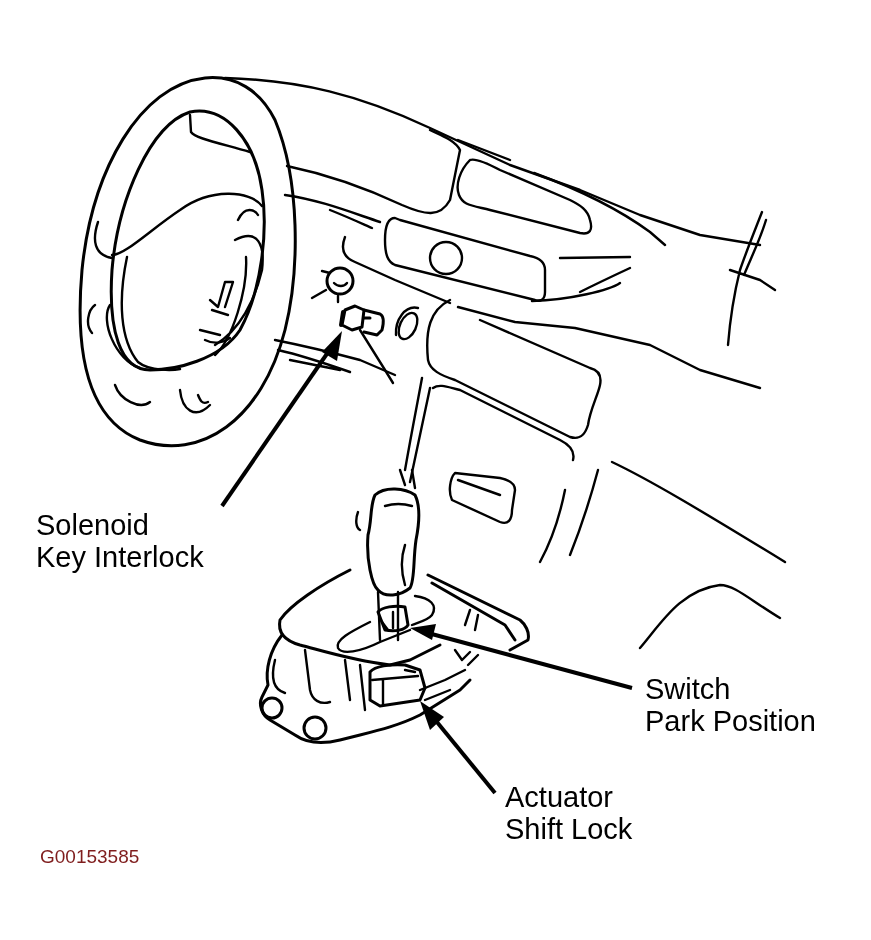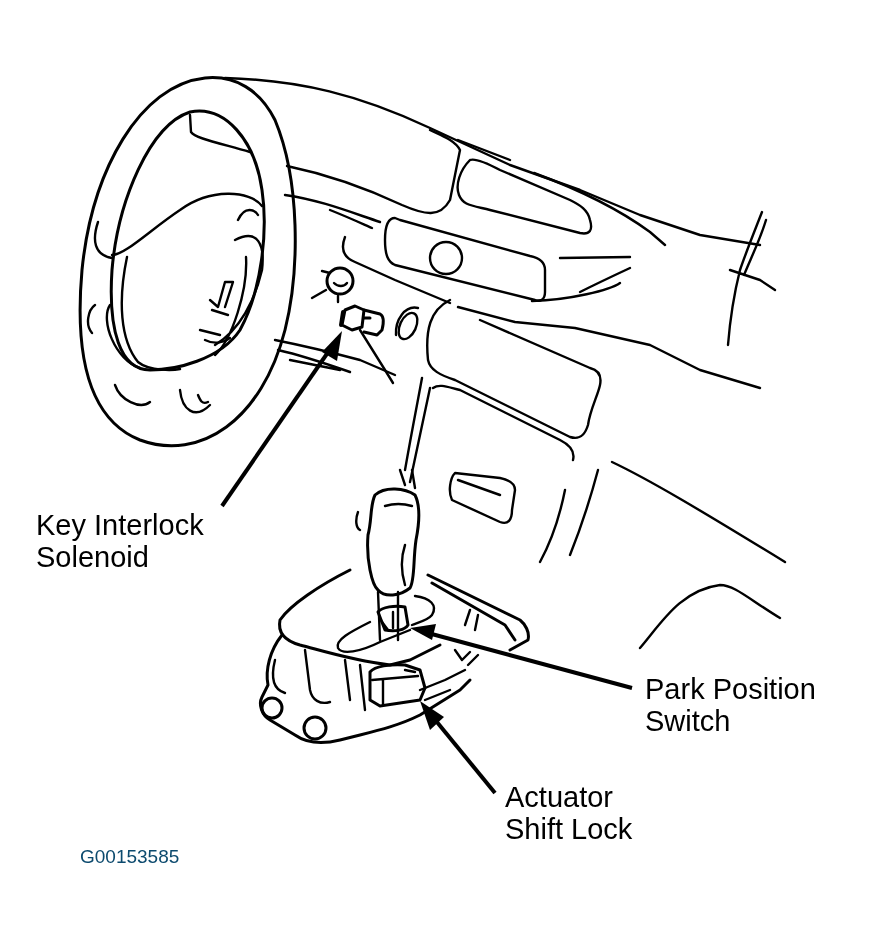"Key Interlock" span { order: before "Solenoid" -> after "Solenoid" }
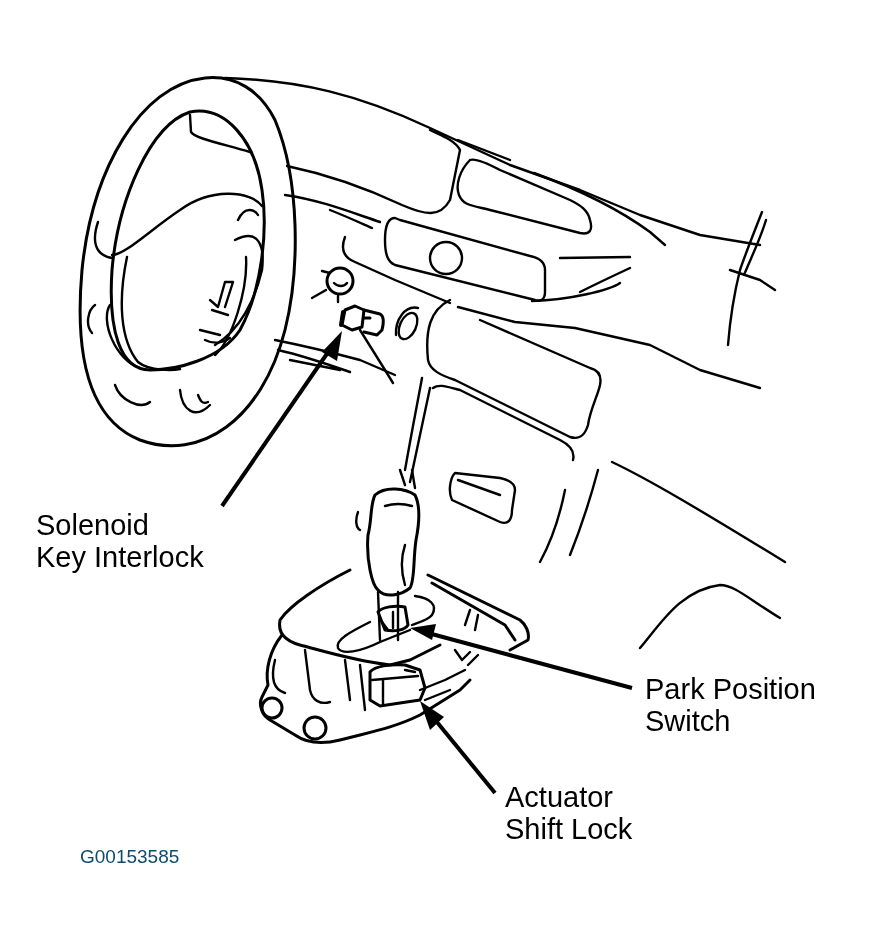"Park Position" span { order: before "Switch" -> after "Switch" }
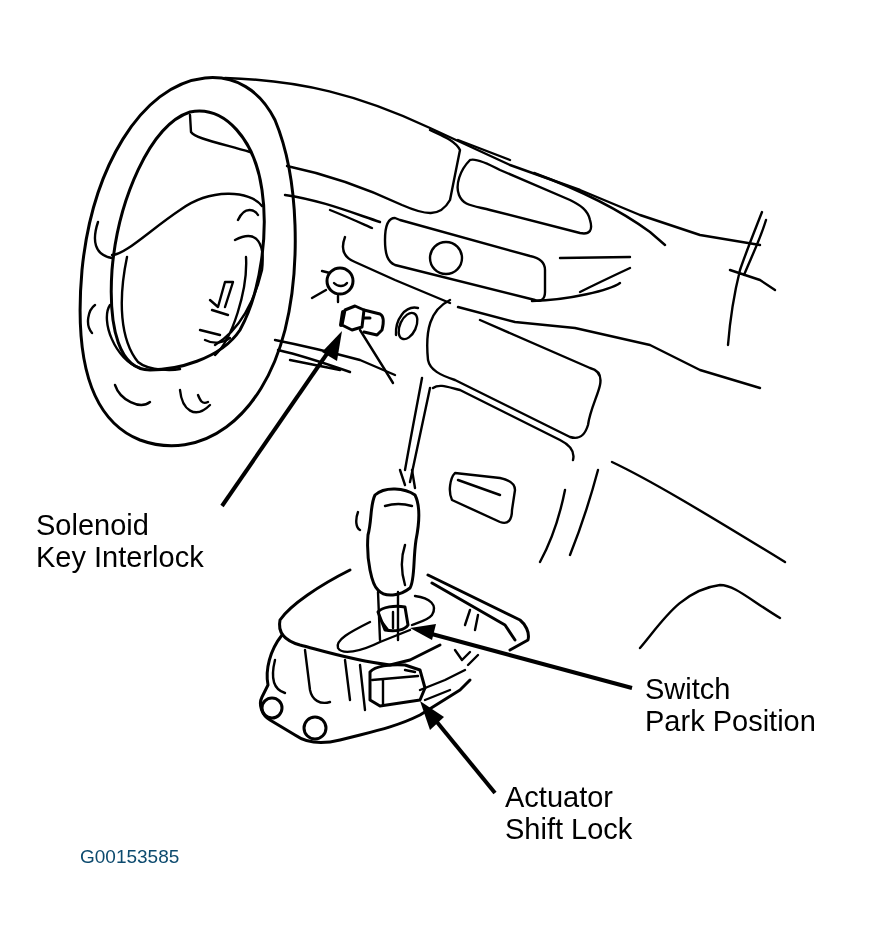"G00153585" .figid { color: #0c4a6e -> #7f1d1d; margin-left: 40px -> none }
